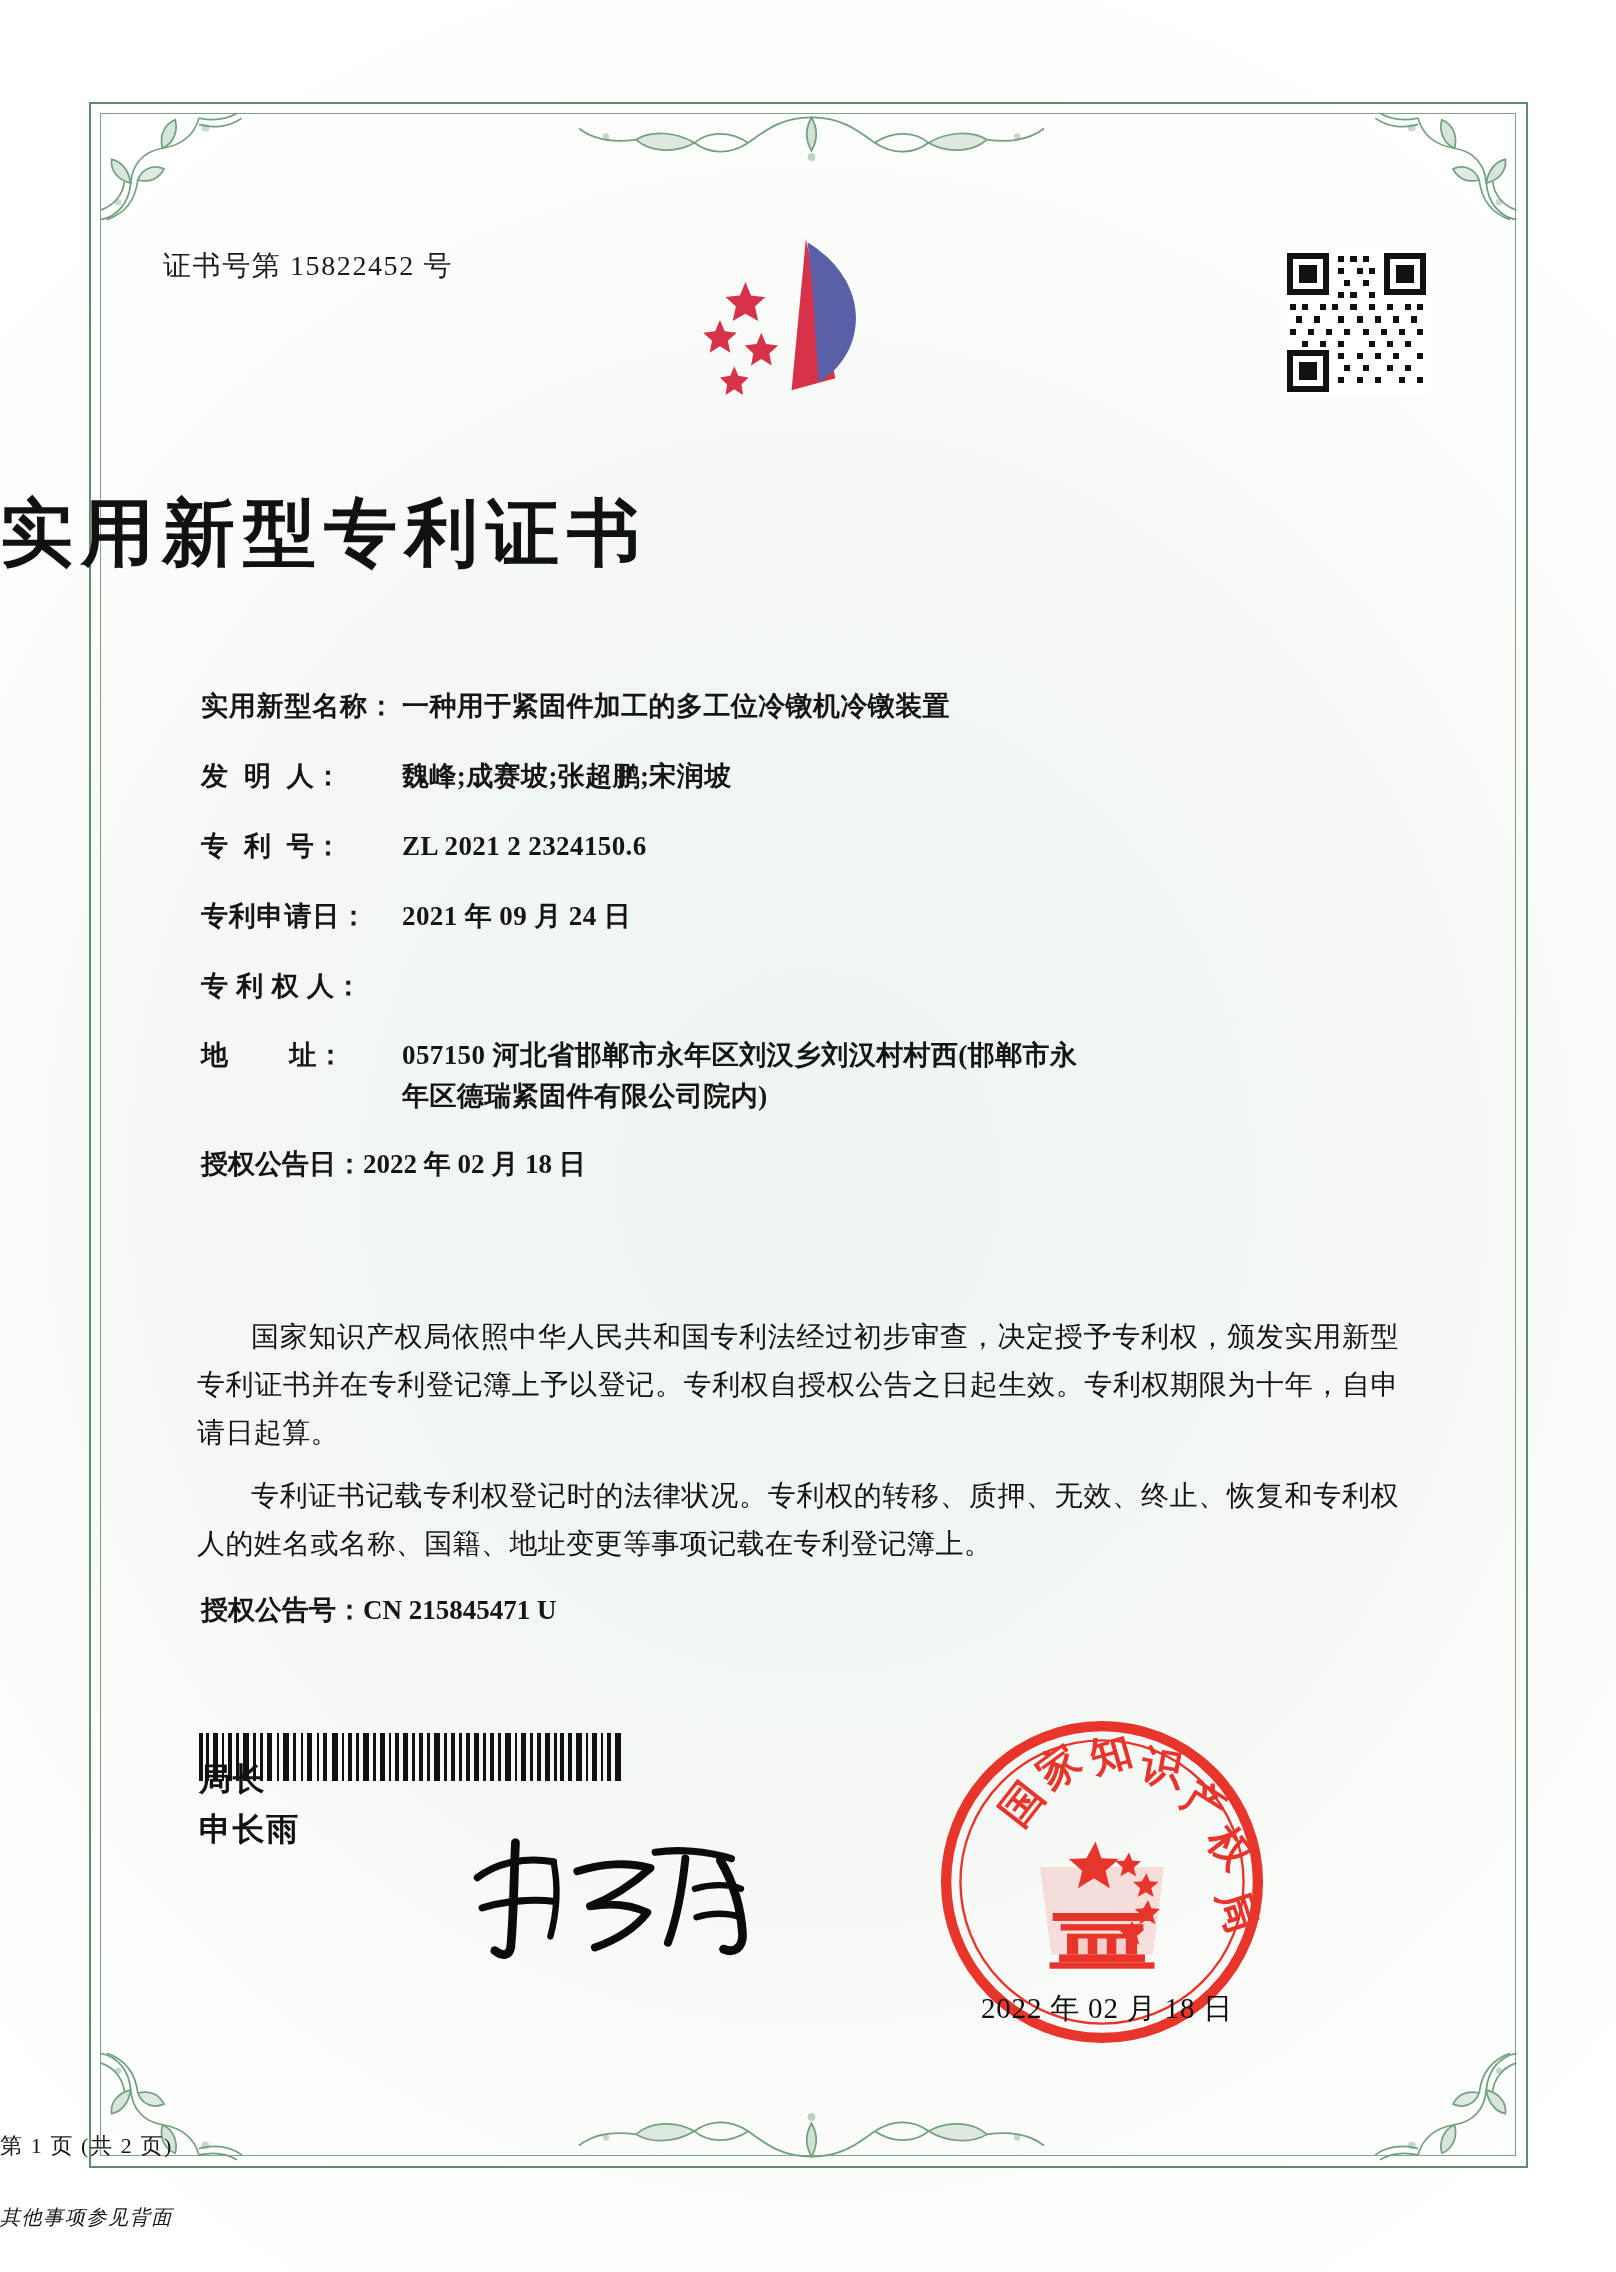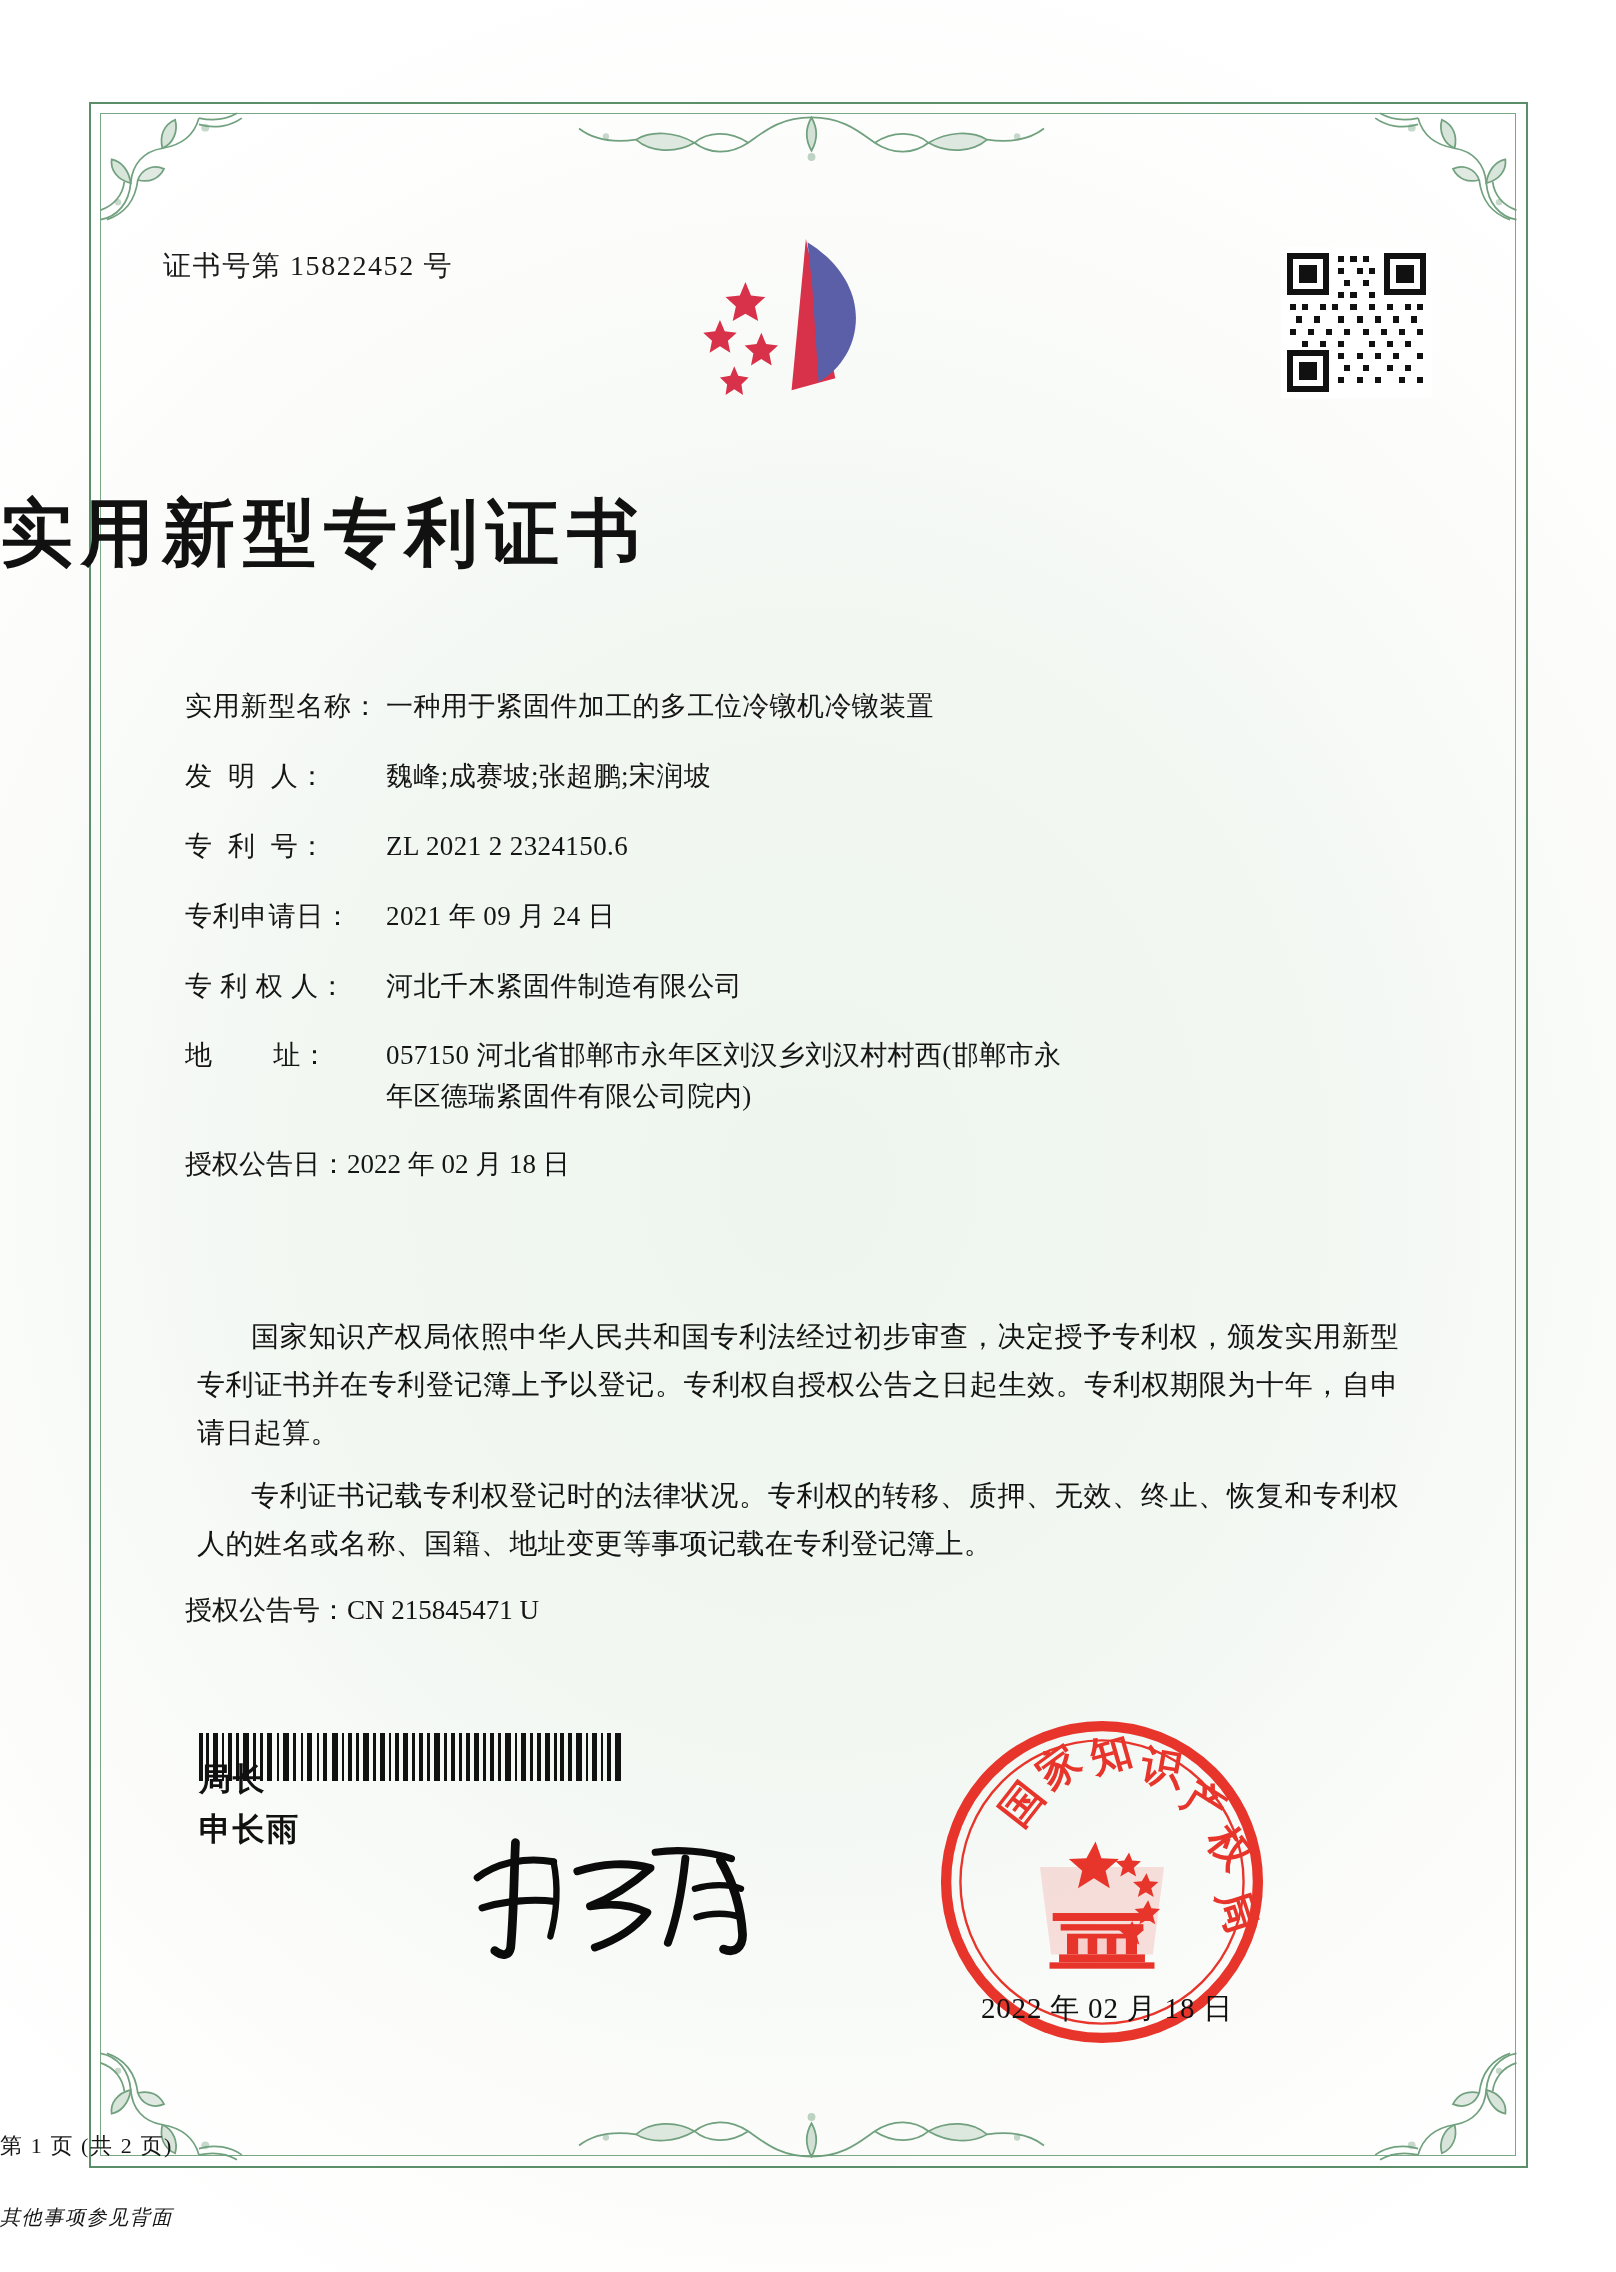"实用新型名称：" .fields { font-weight: none -> bold; left: 185px -> 201px }
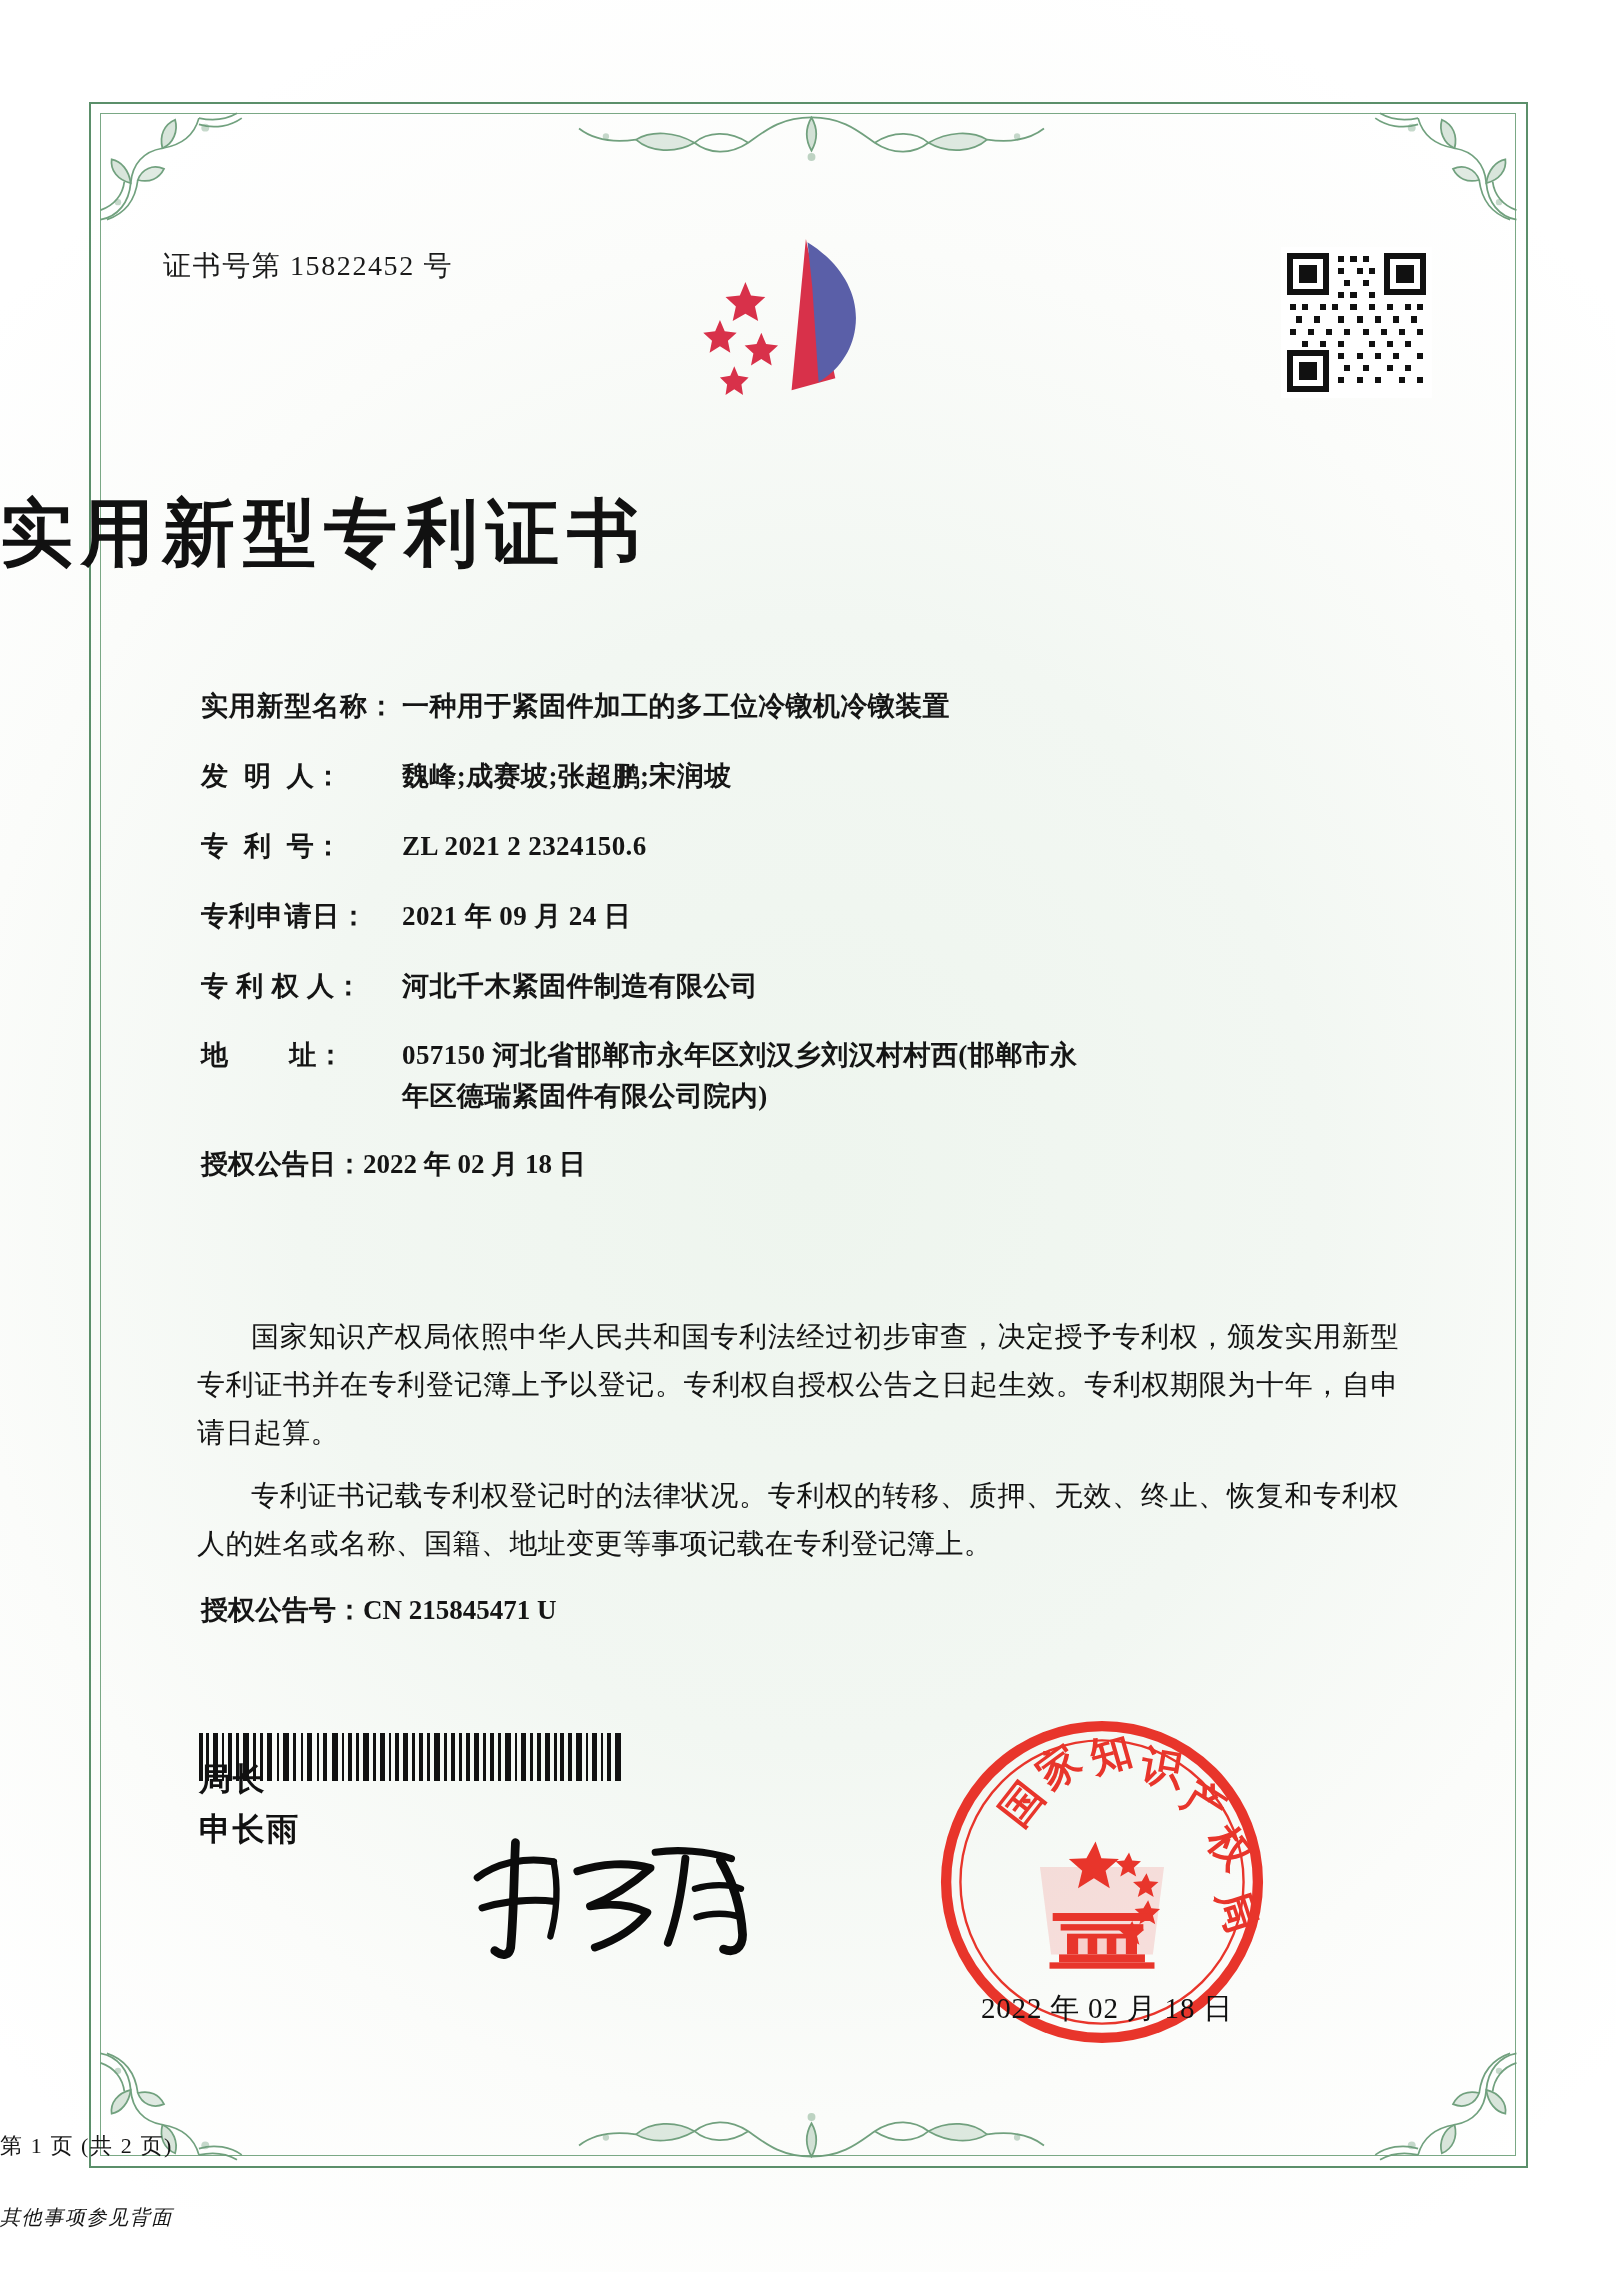"河北千木紧固件制造有限公司" div.field-value { html: <div> <span>河北千木紧固件制造有限公司</span> </div> -> none }
